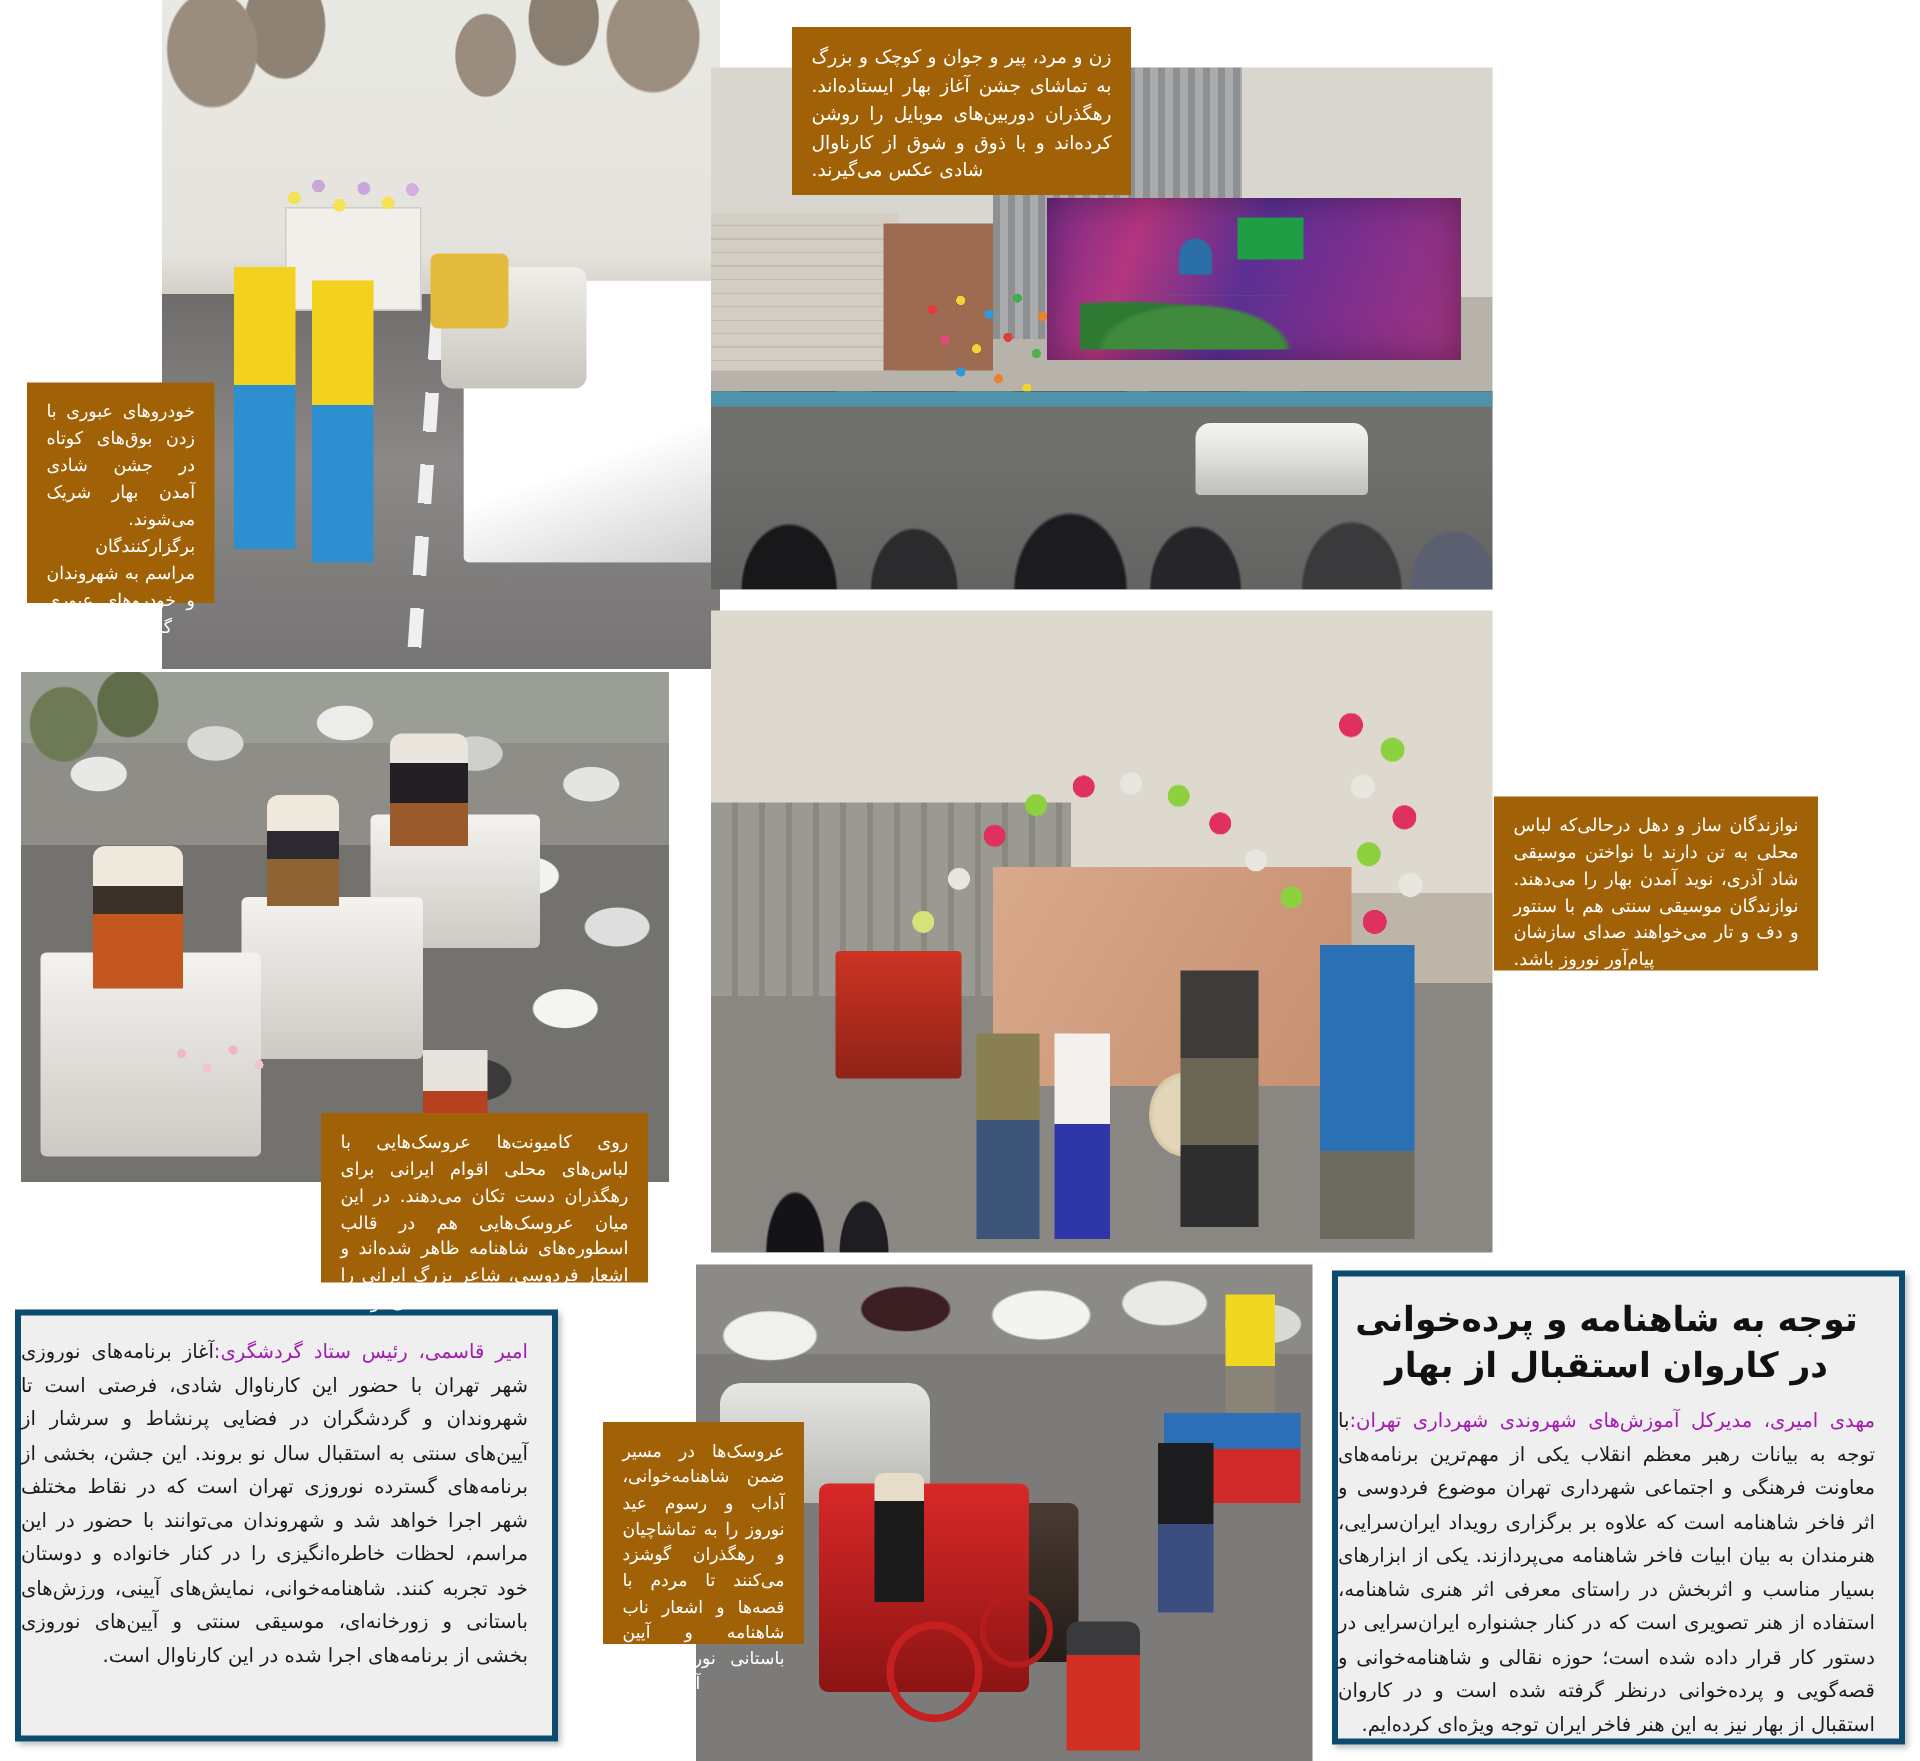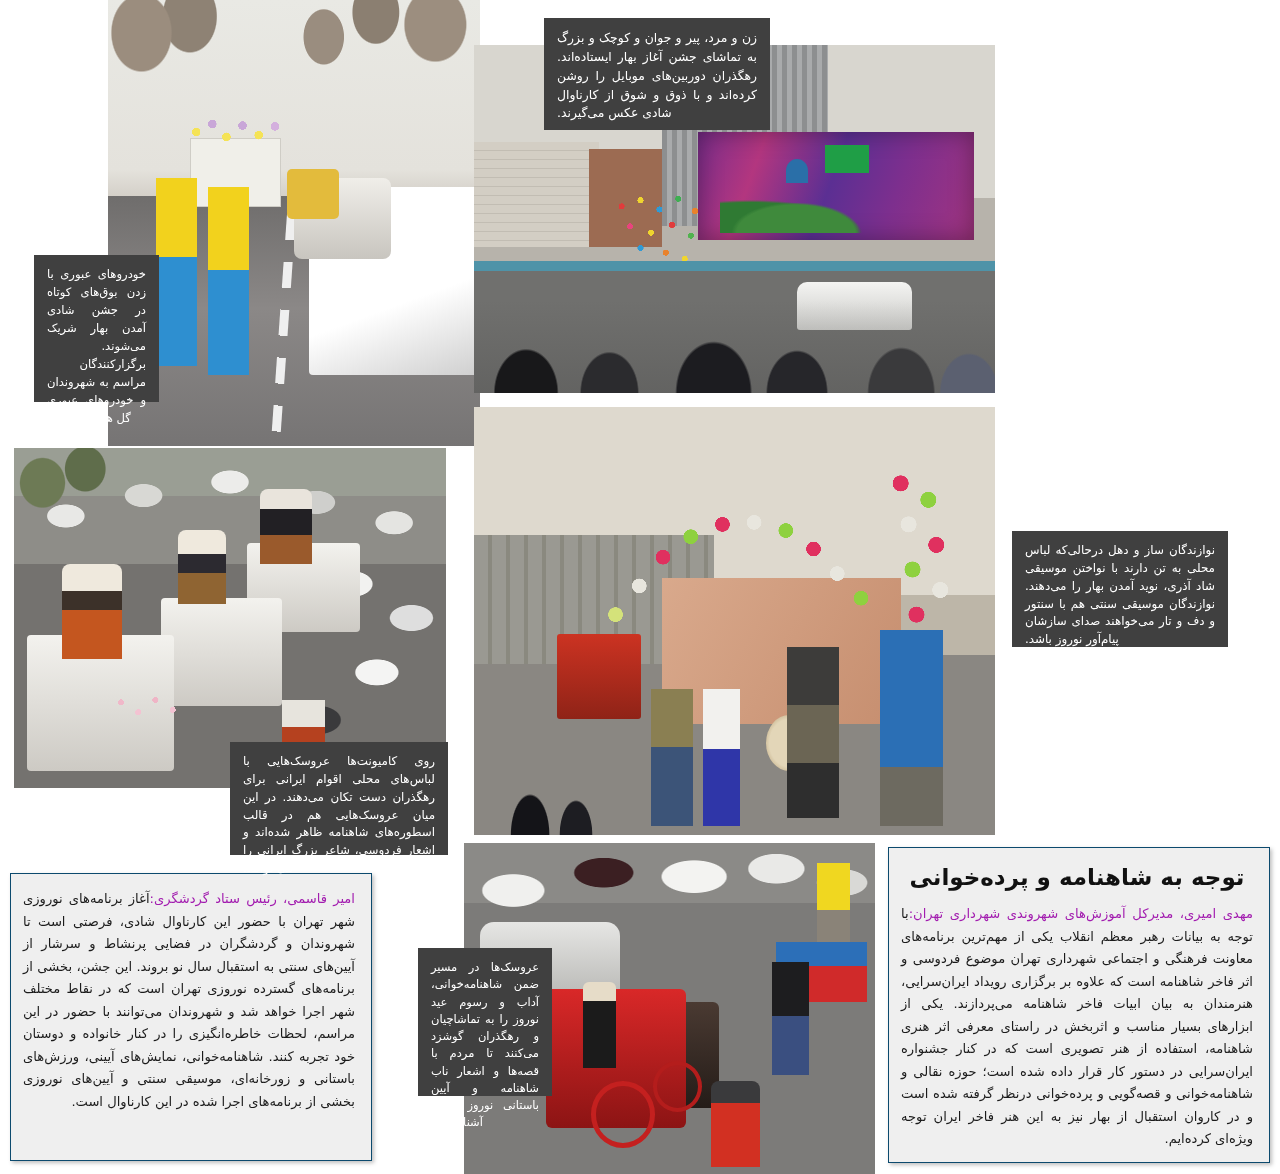"زن و مرد، پیر و" .caption { background: #404040 -> #a16207; margin-left: 16px -> none }
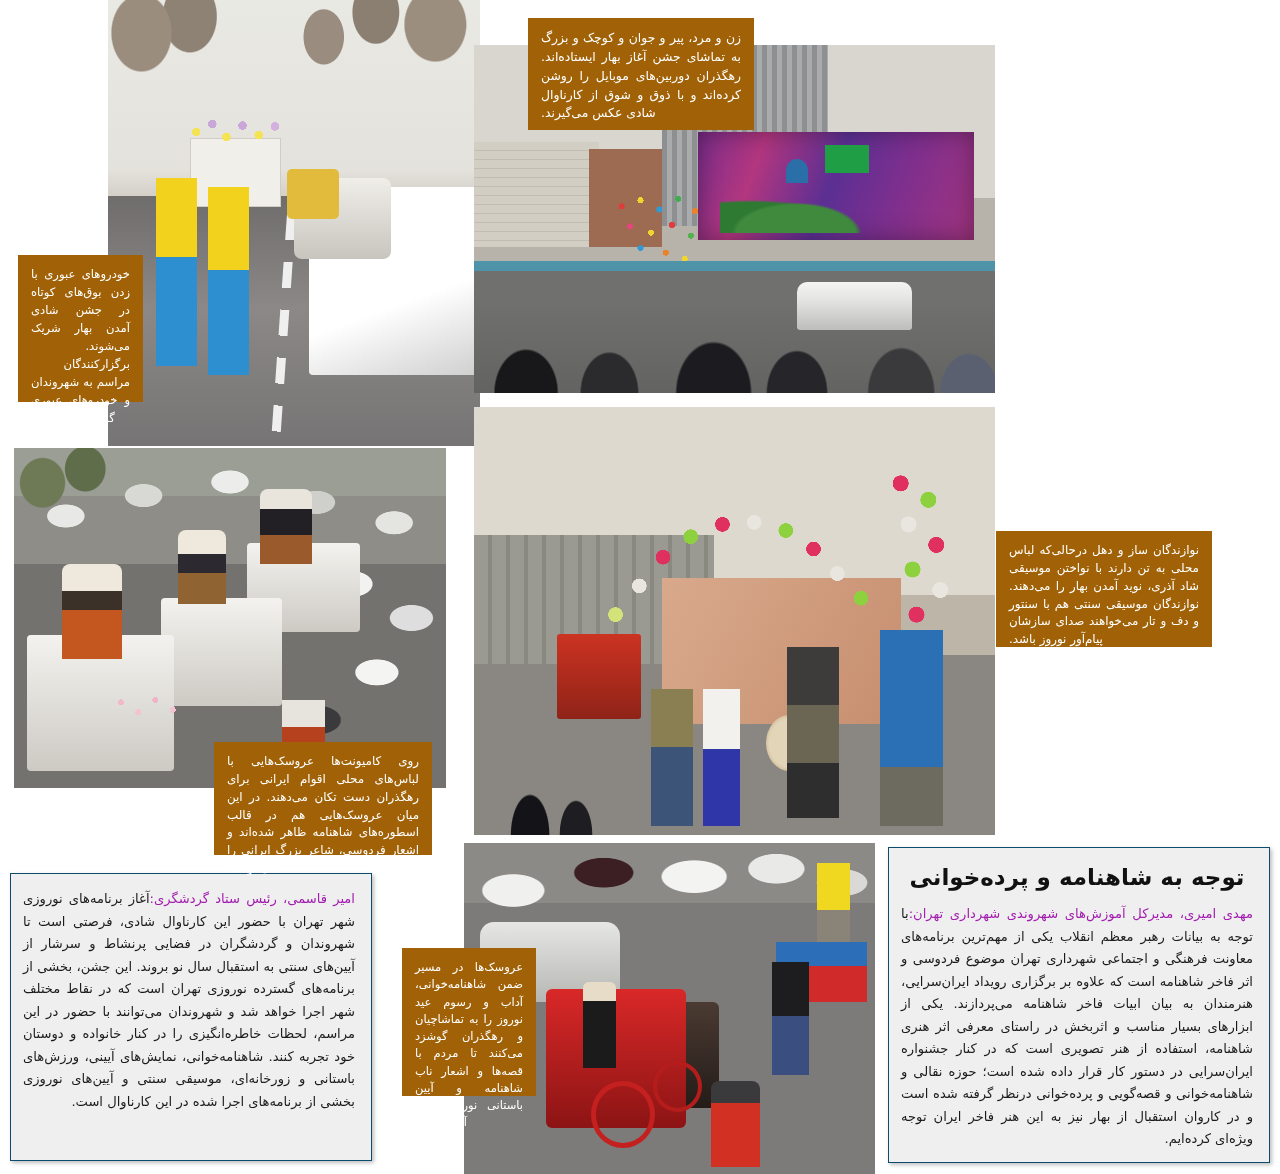"توجه به شاهنامه و پرده‌خوانی" .article { border: 1px solid #0c4a6e -> 4px solid #0c4a6e; padding: 14px 16px 16px 12px -> 14px 16px 16px 0 }
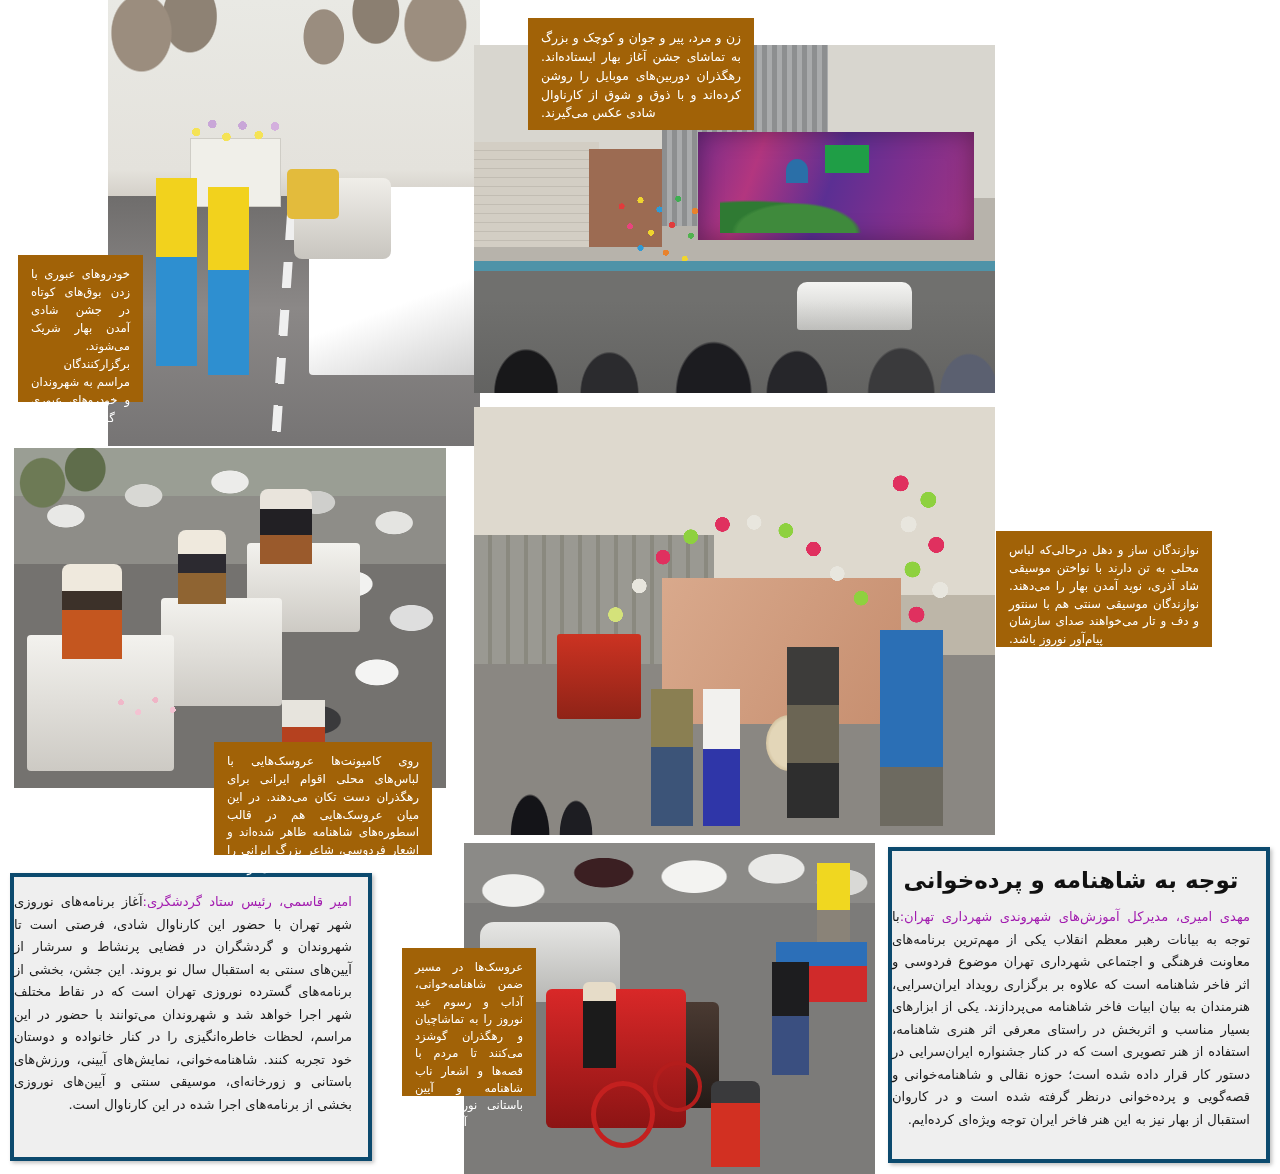"در کاروان استقبال از بهار" span { html: none -> <span>در کاروان استقبال از بهار</span> }
